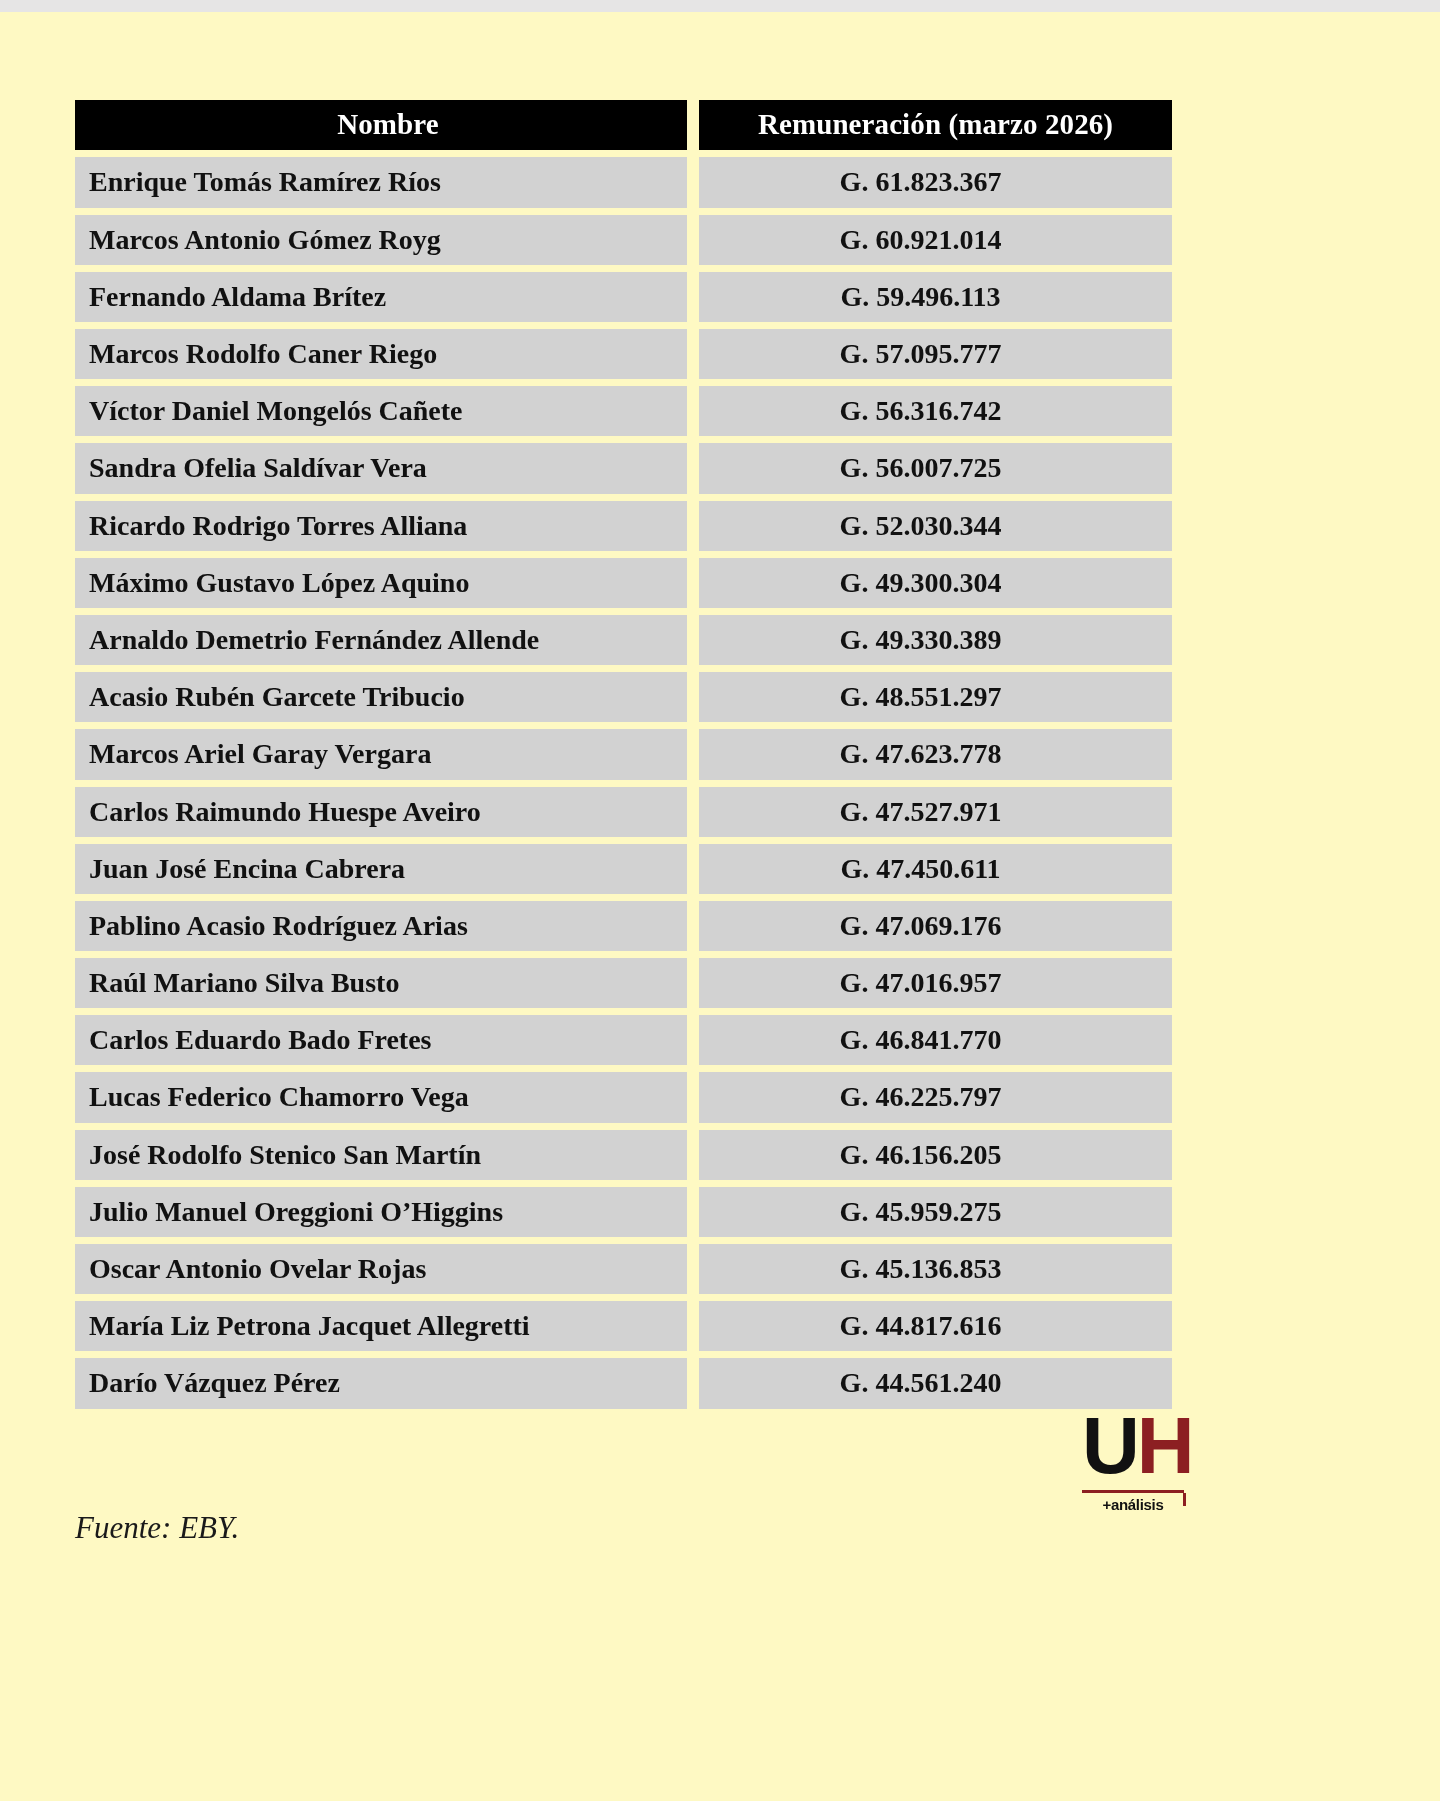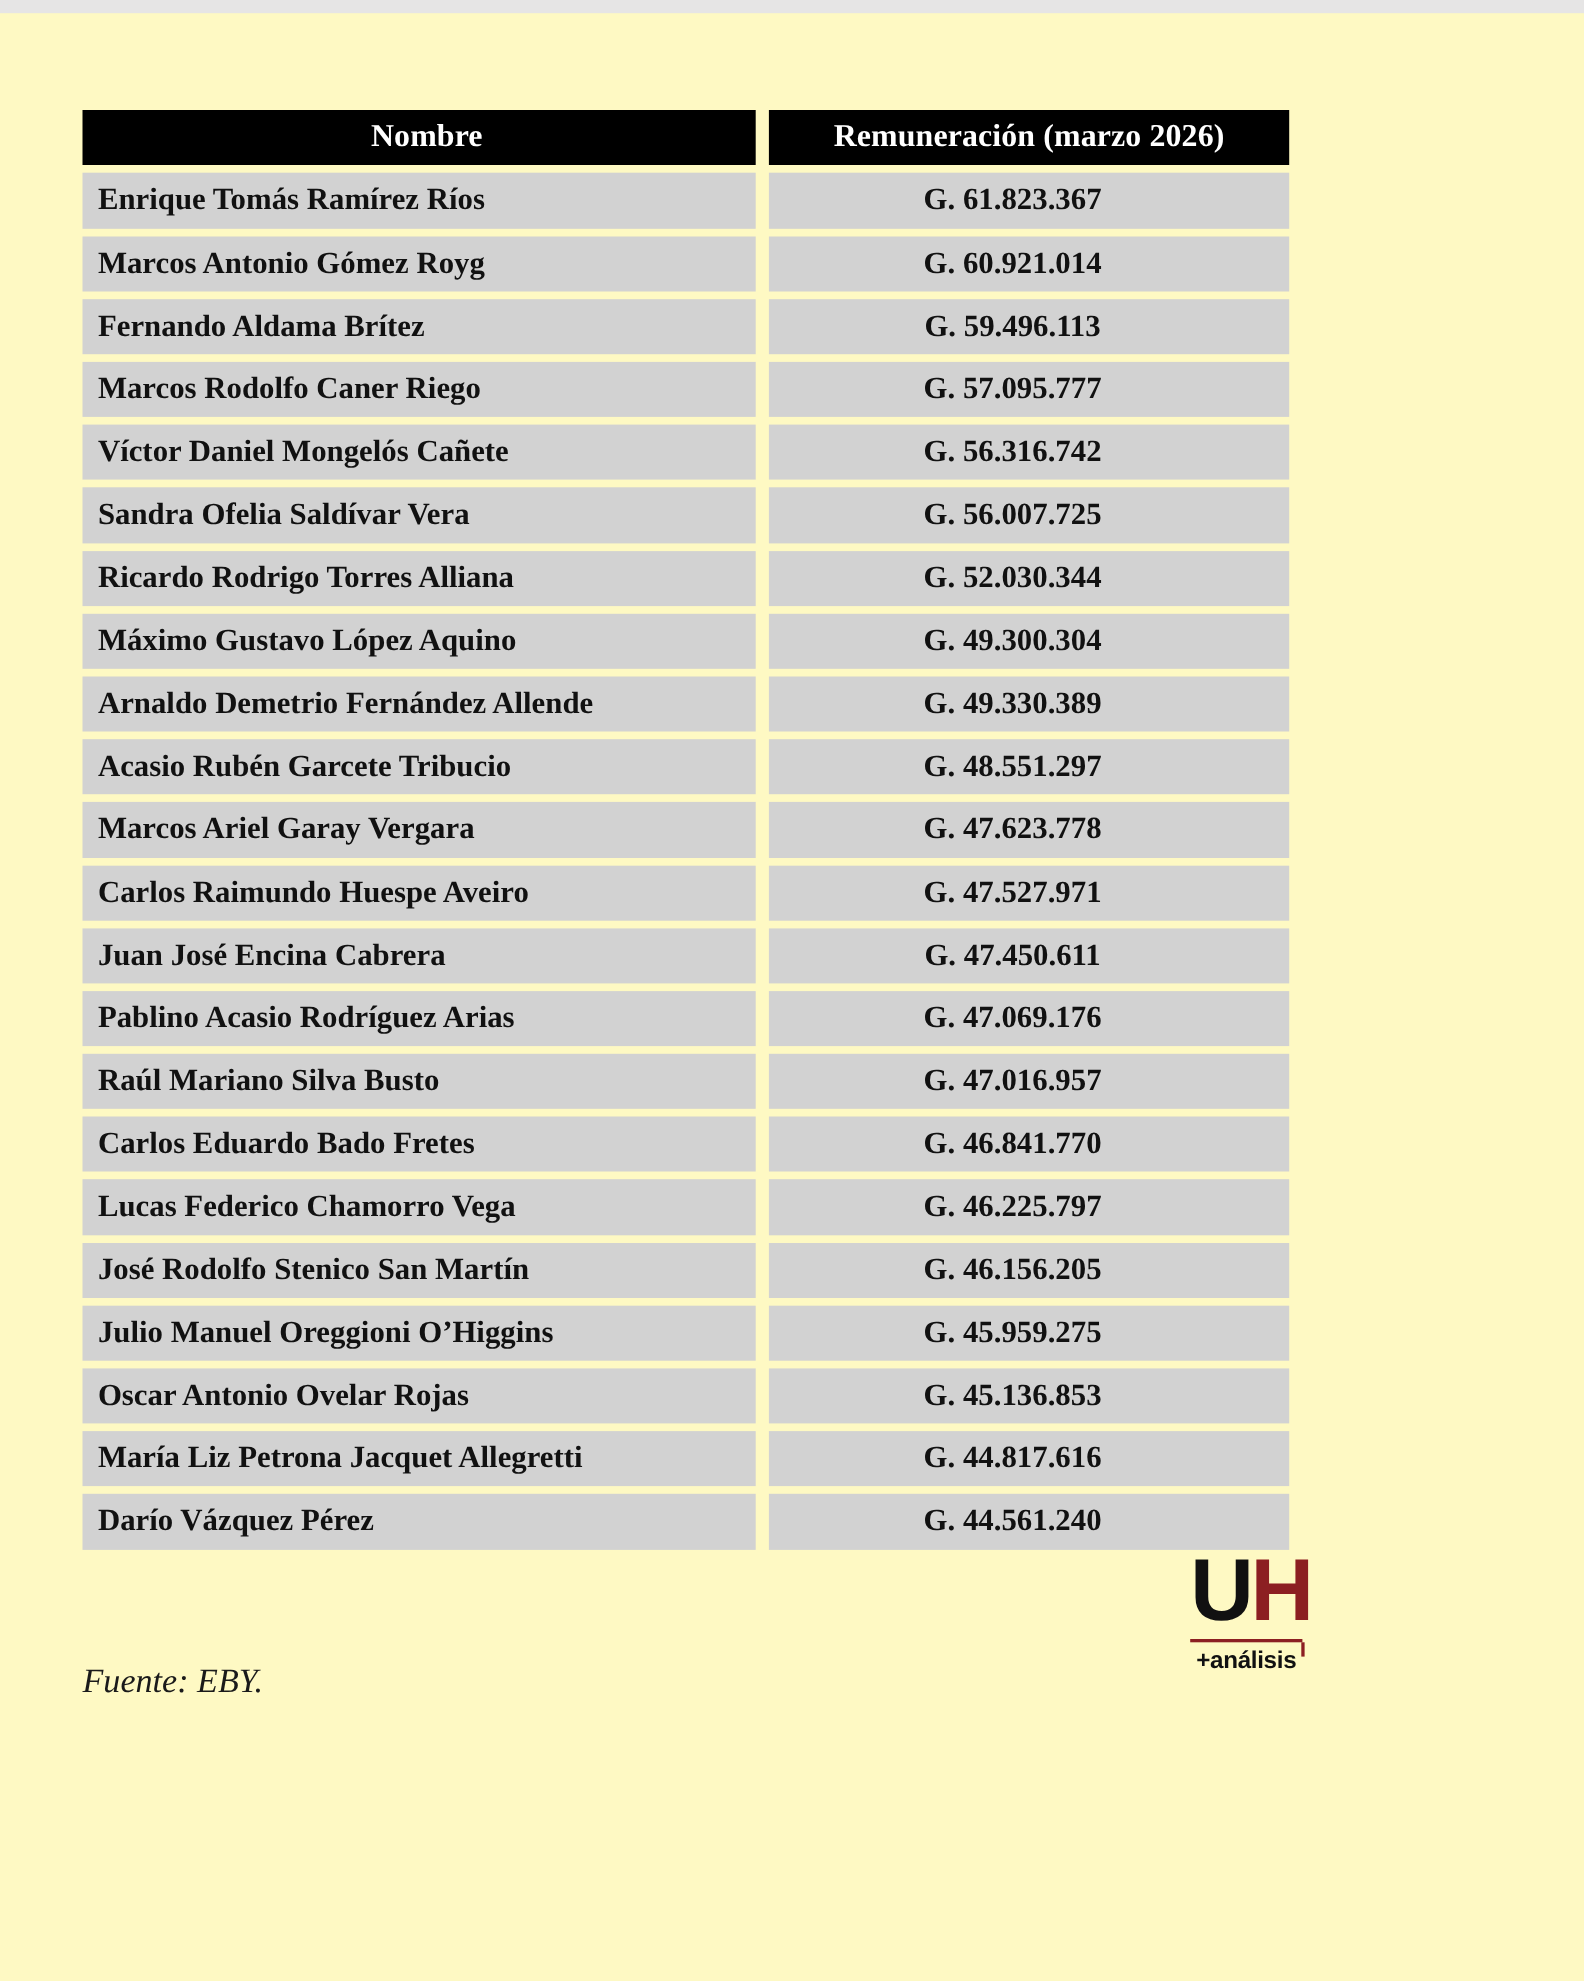"+análisis" .logo-sub { font-size: 22px -> 15px }
